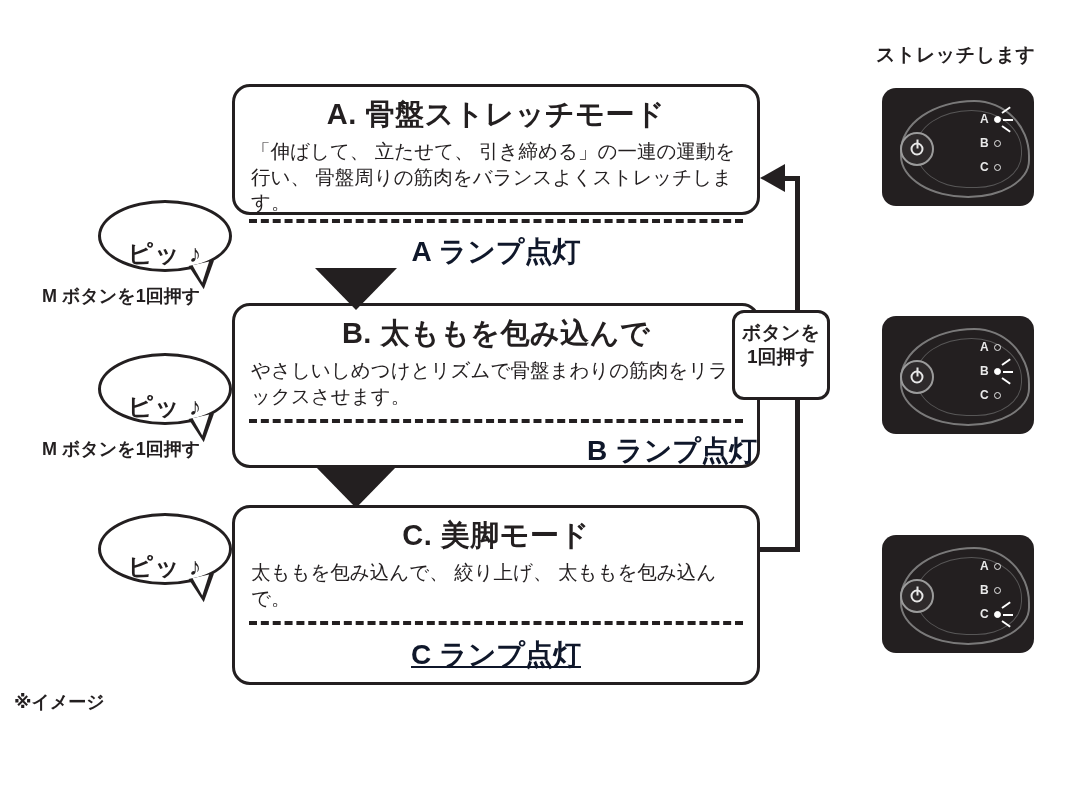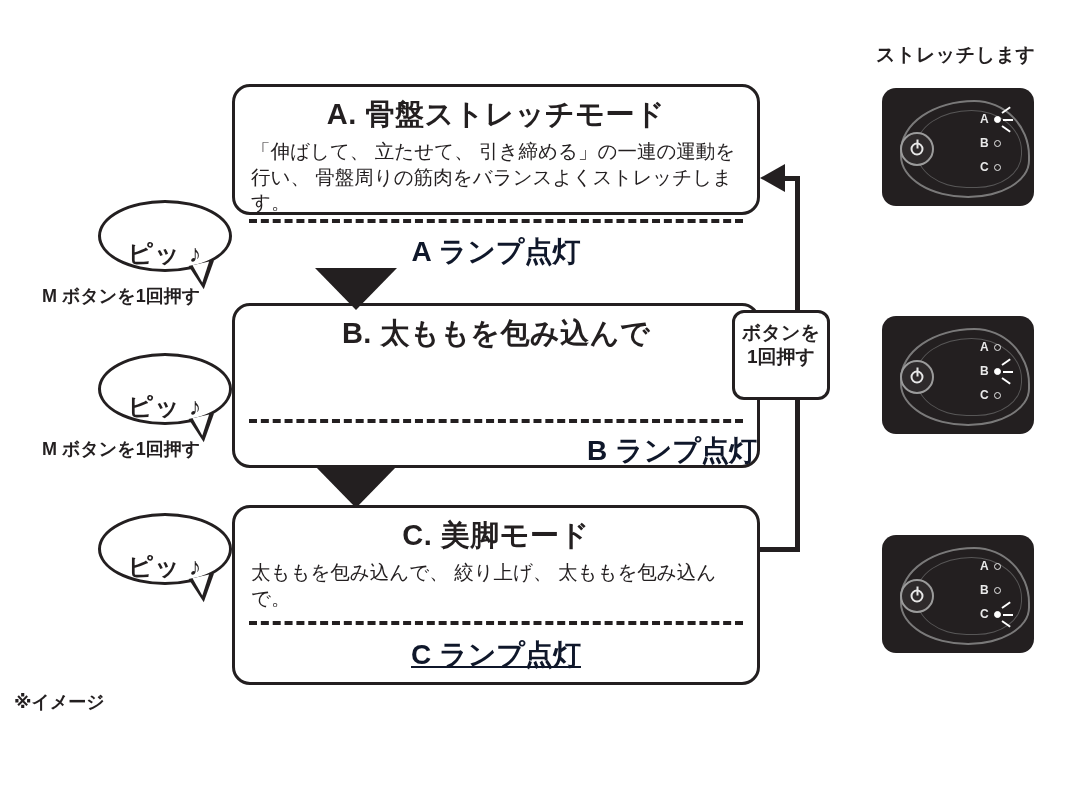"やさしいしめつけとリズムで骨盤まわりの筋肉をリラックスさせます。" div.mode-desc { html: none -> <div>やさしいしめつけとリズムで骨盤まわりの筋肉をリラックスさせます。</div> }
